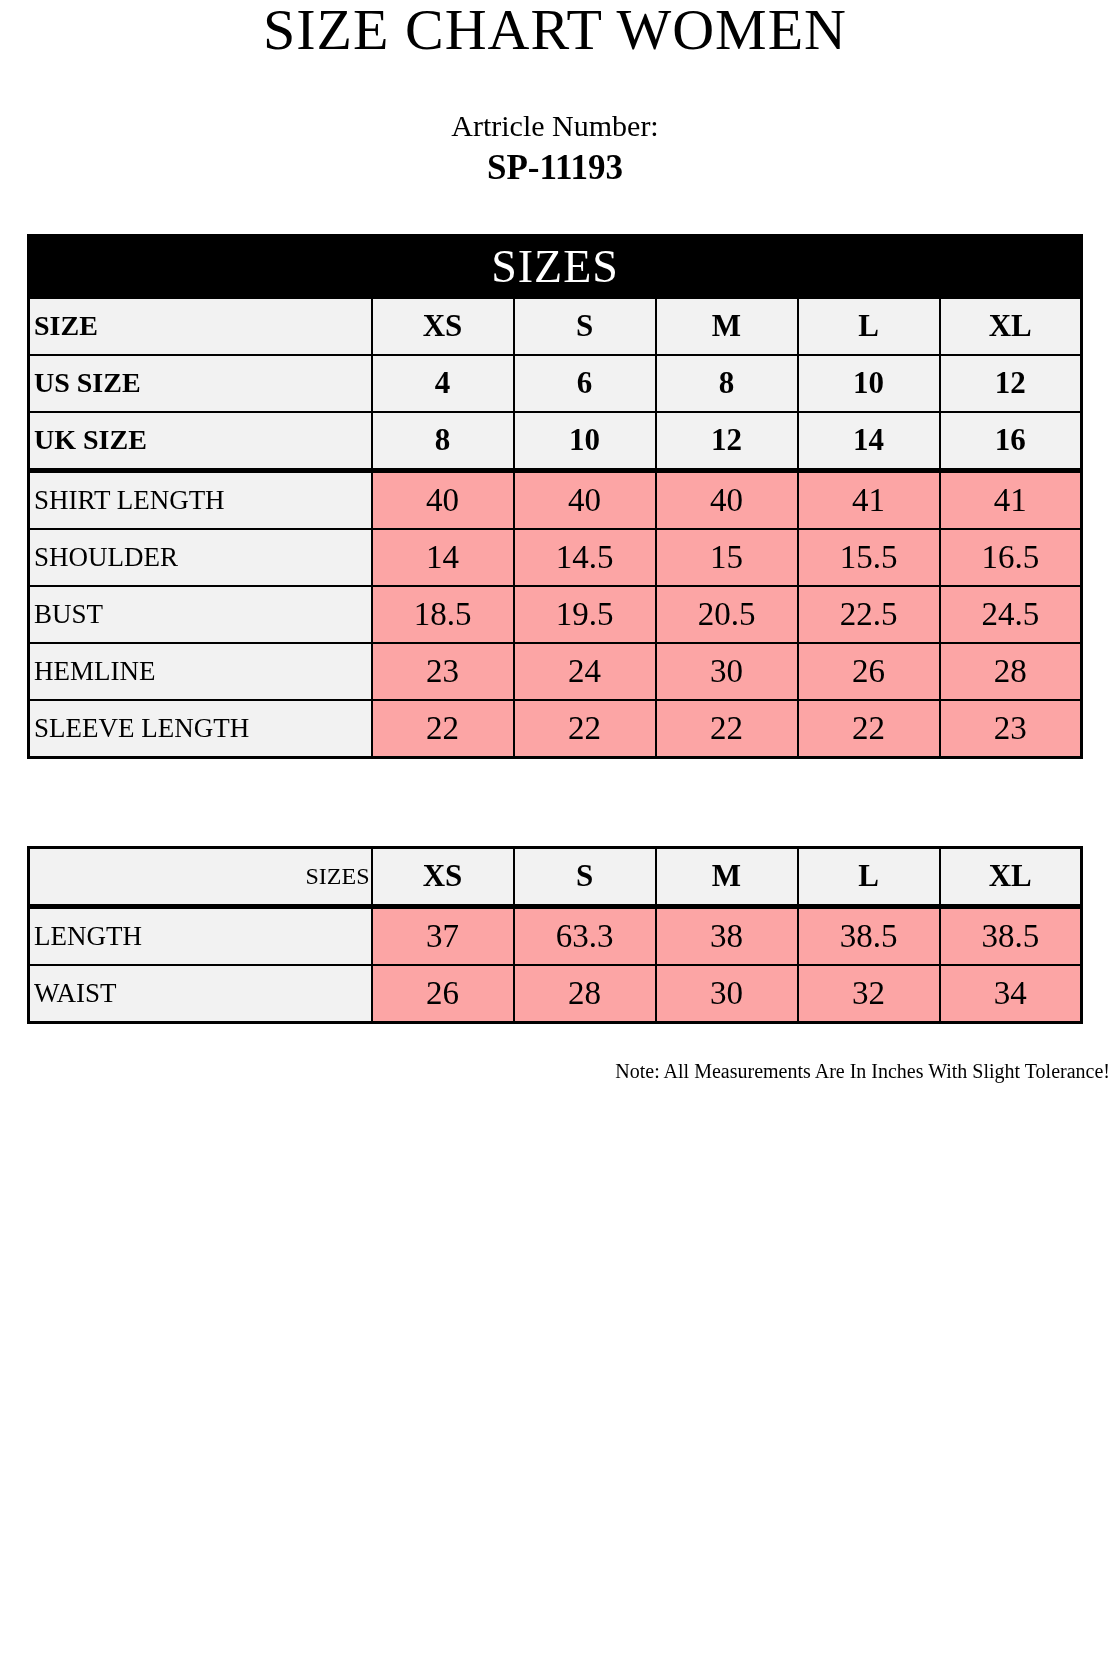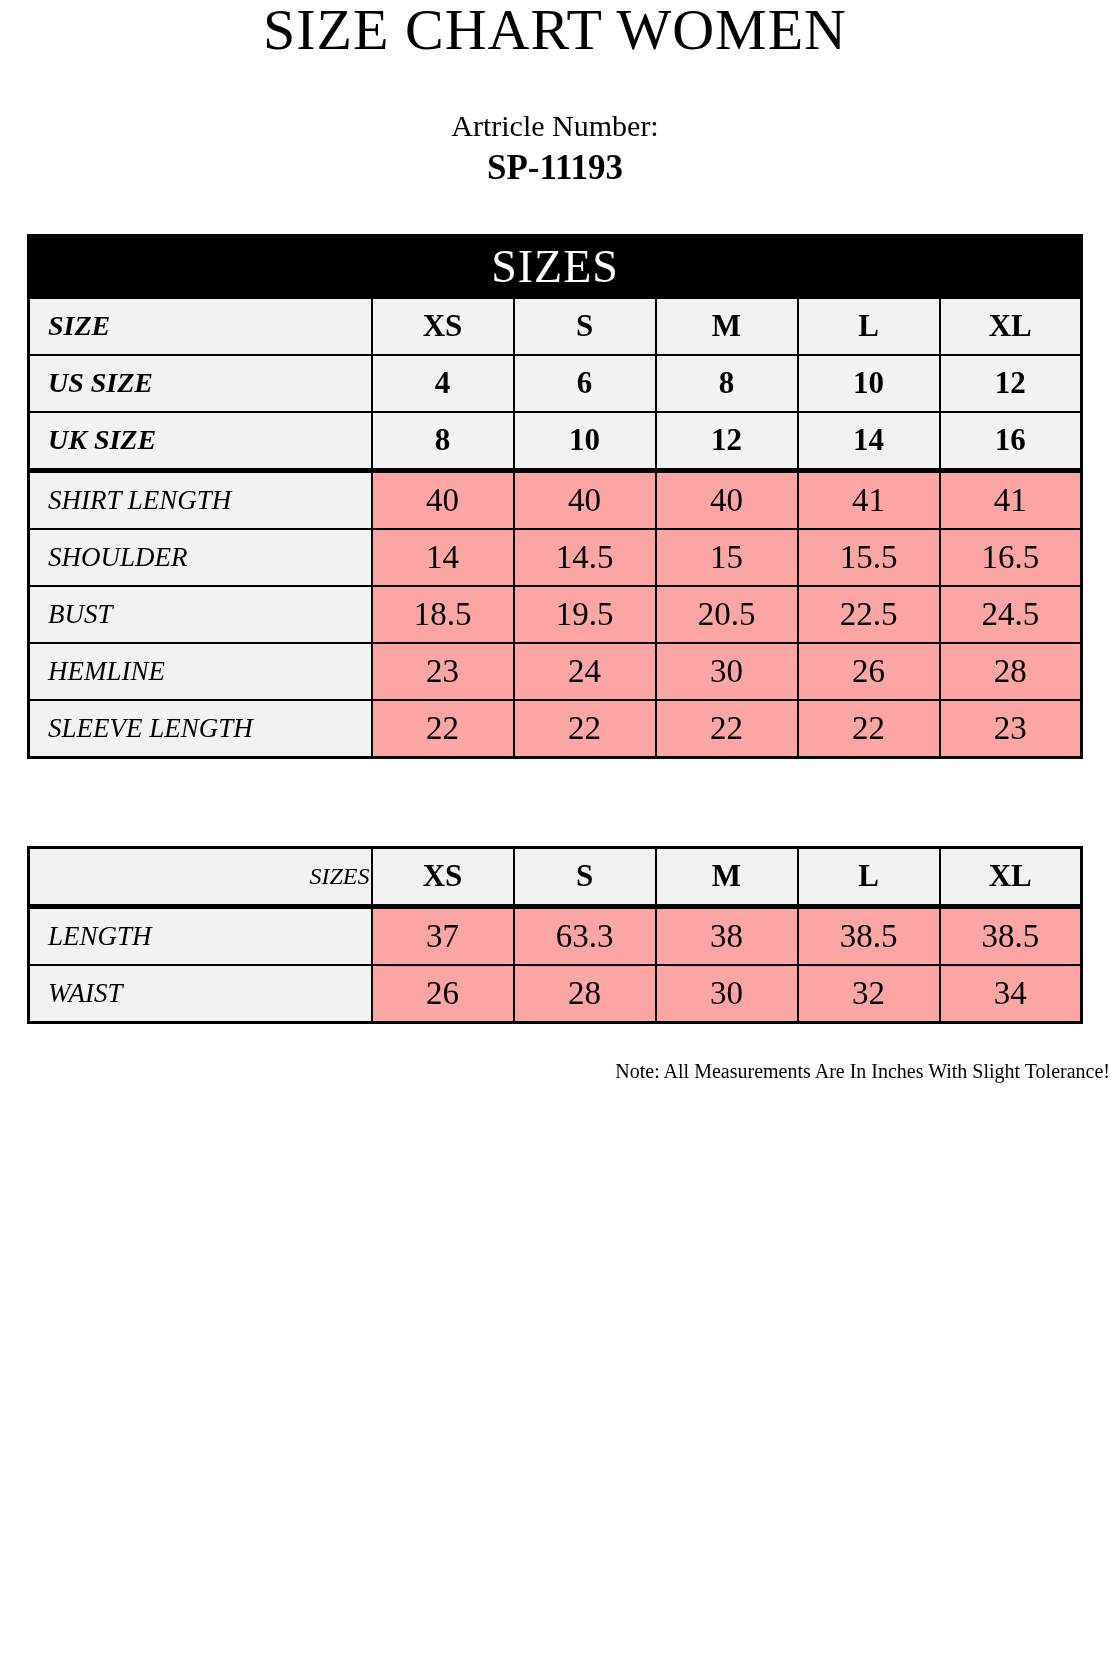"SIZE" td.label { font-style: italic -> none; padding-left: 18px -> 4px }
